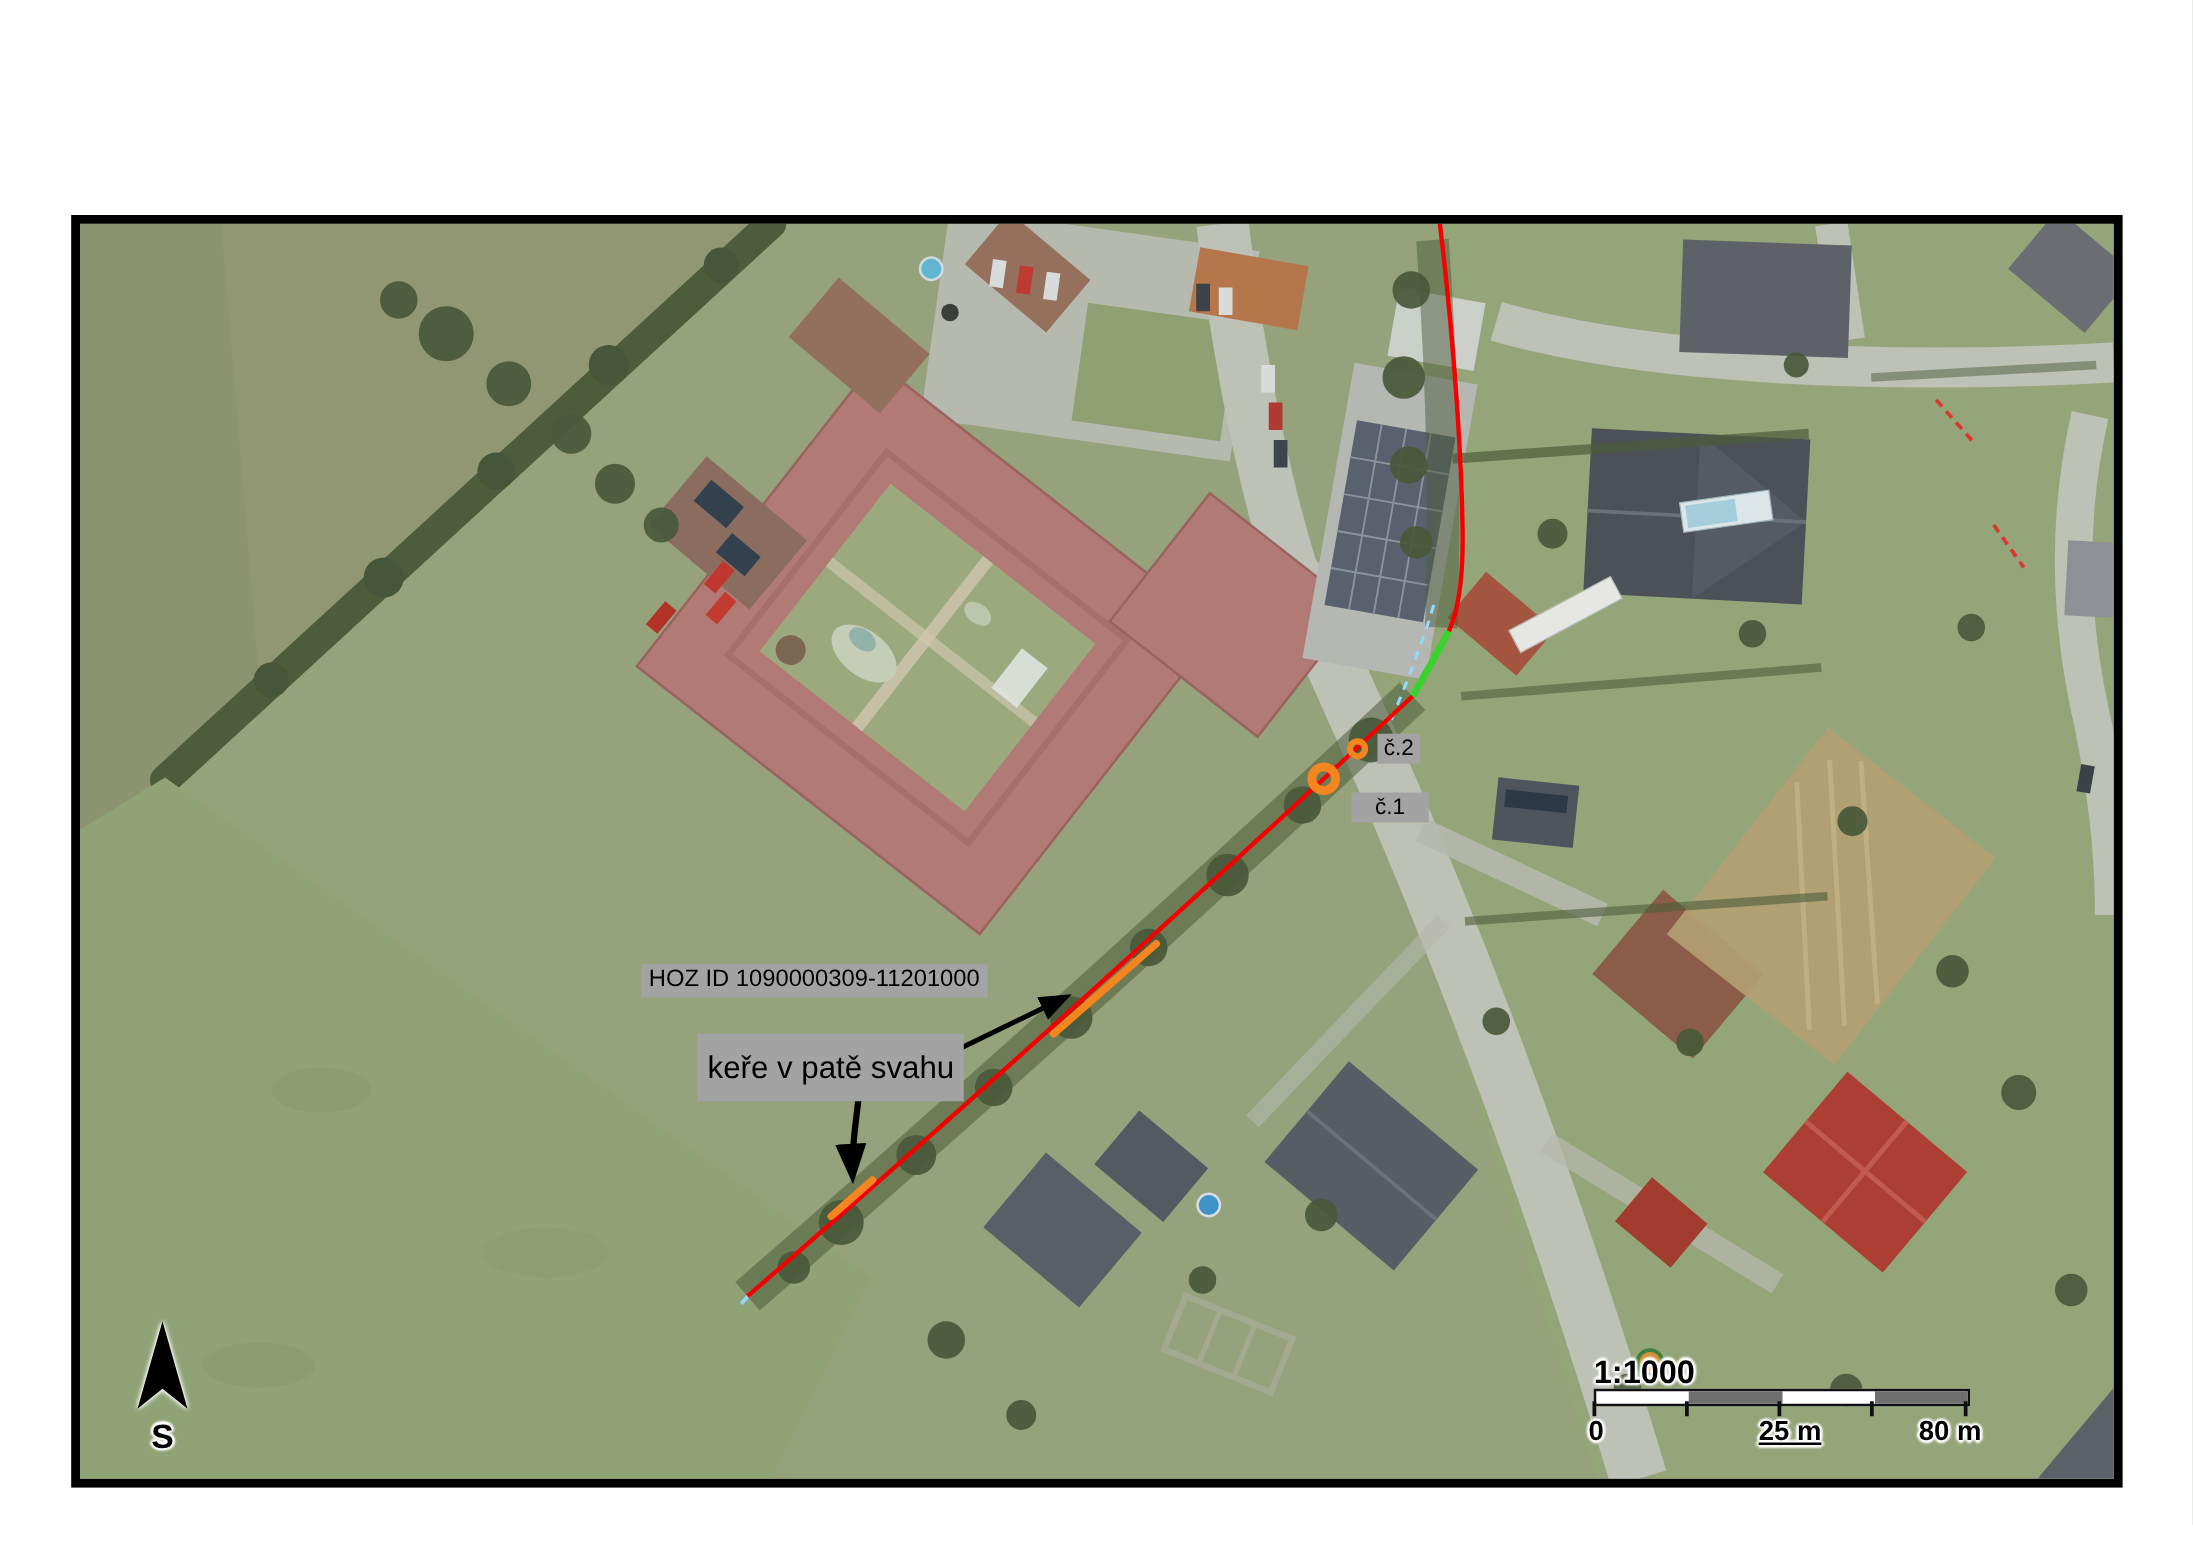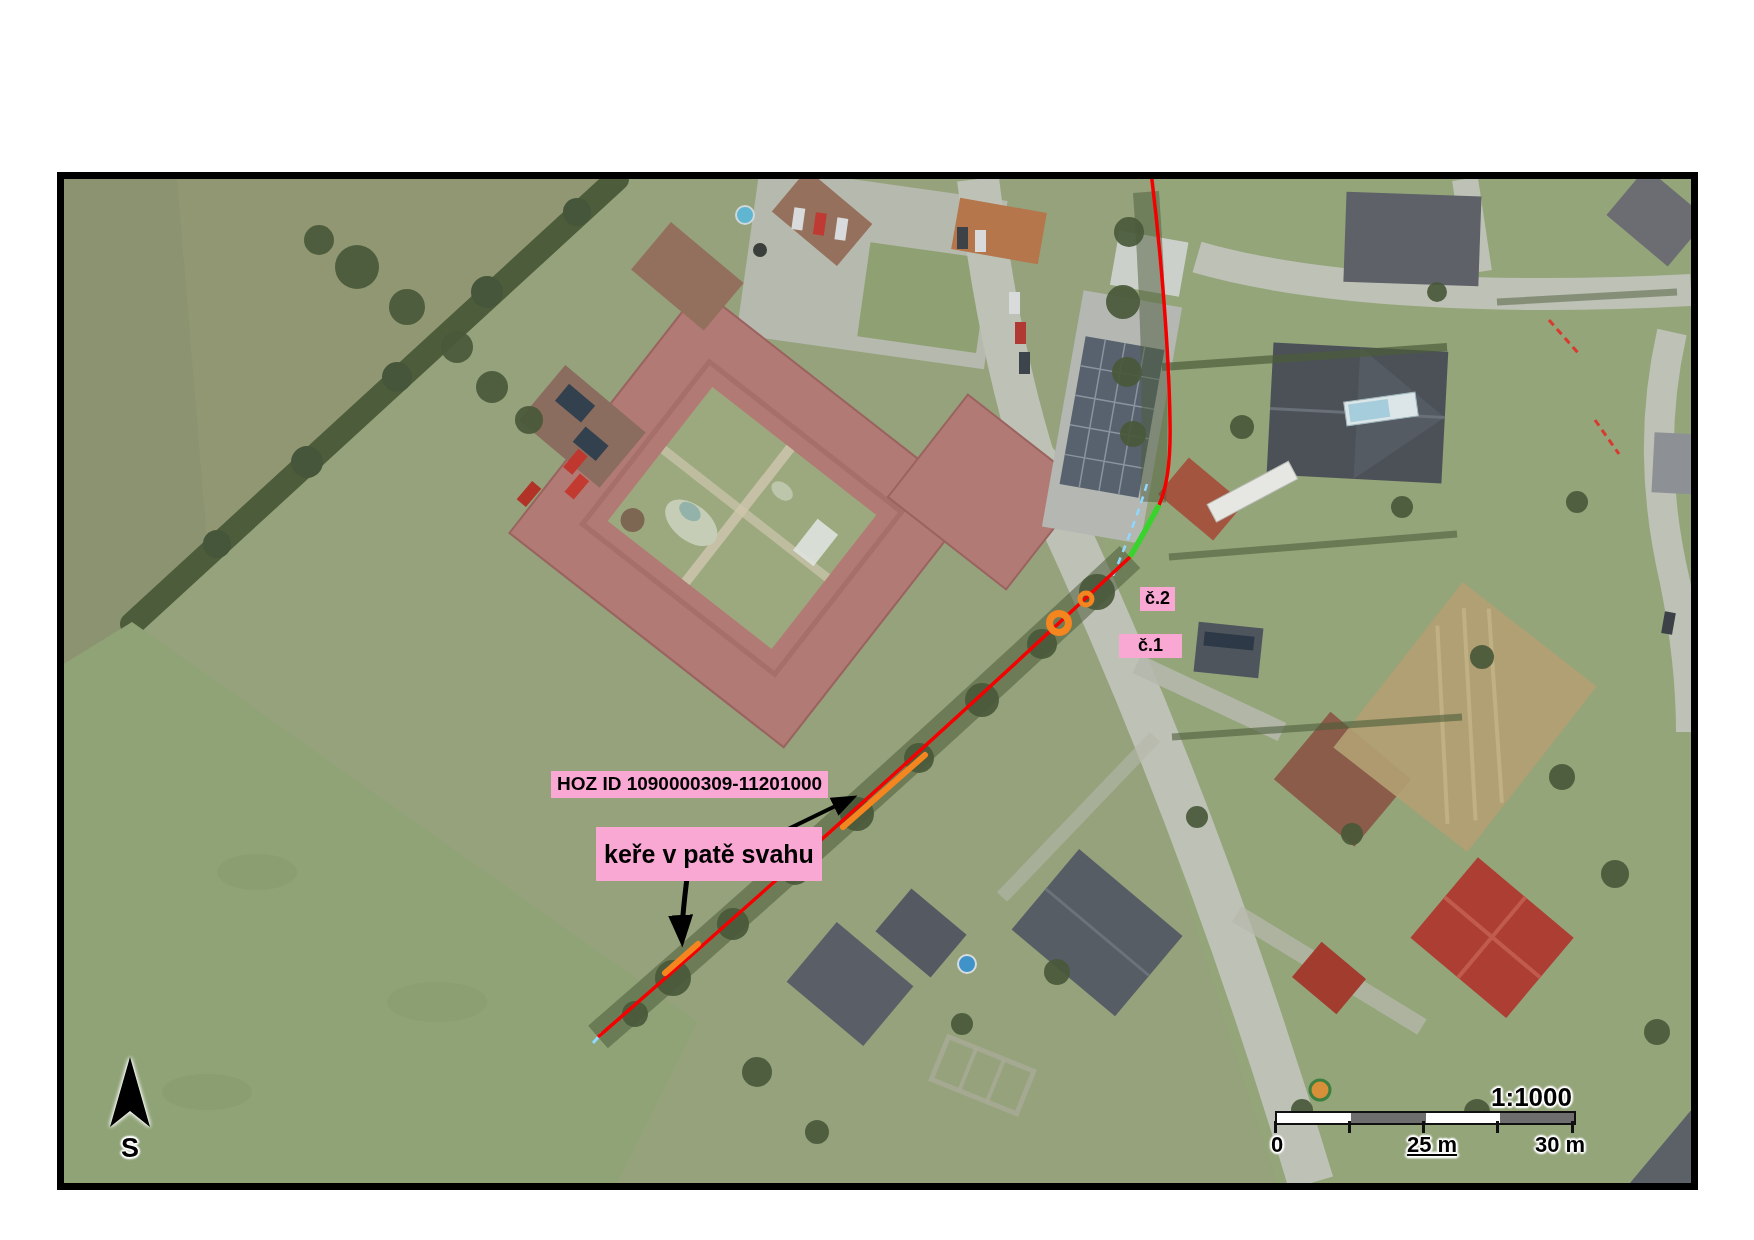"č.2" .map-label { background: #f9a8d4 -> #a3a3a3; font-weight: bold -> normal; margin-left: 38px -> none }
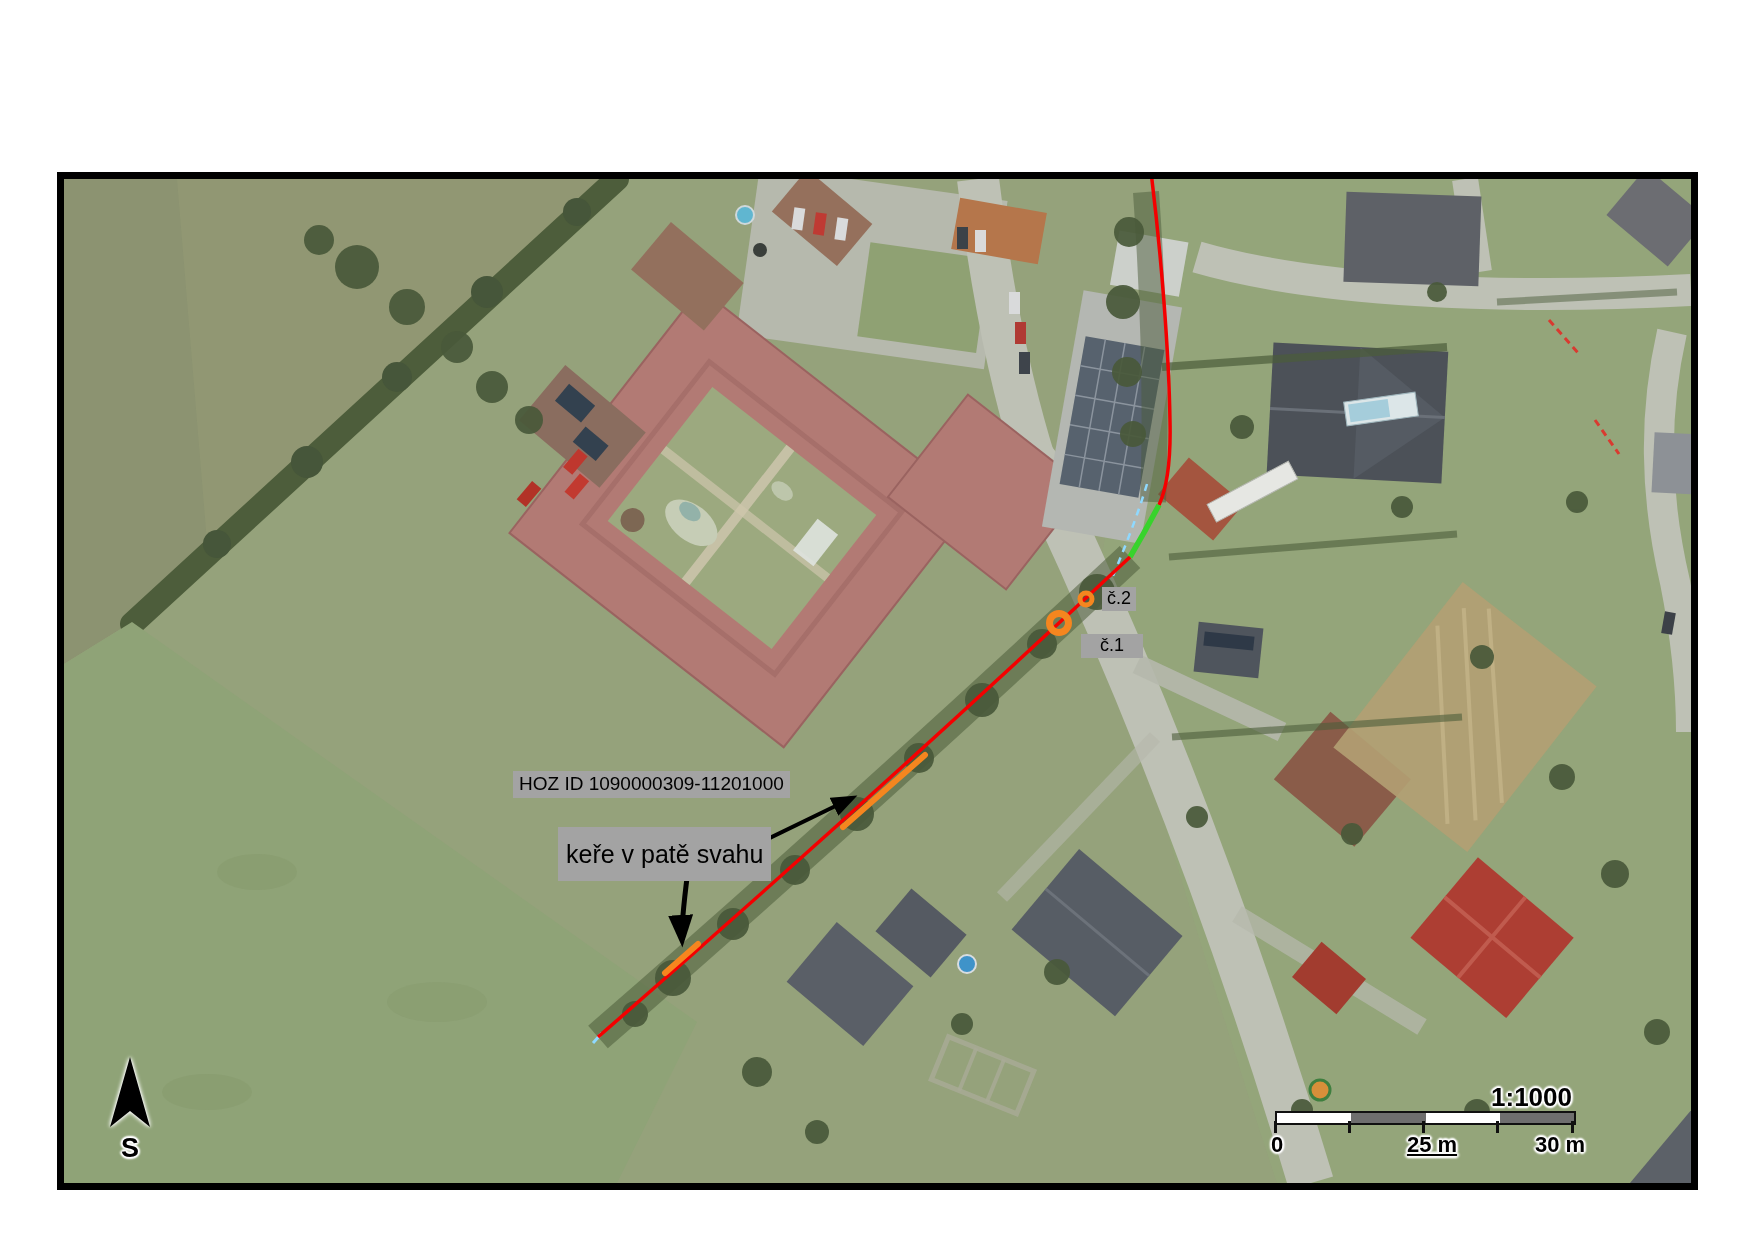"1:1000" .scale .ratio { text-align: right -> left }
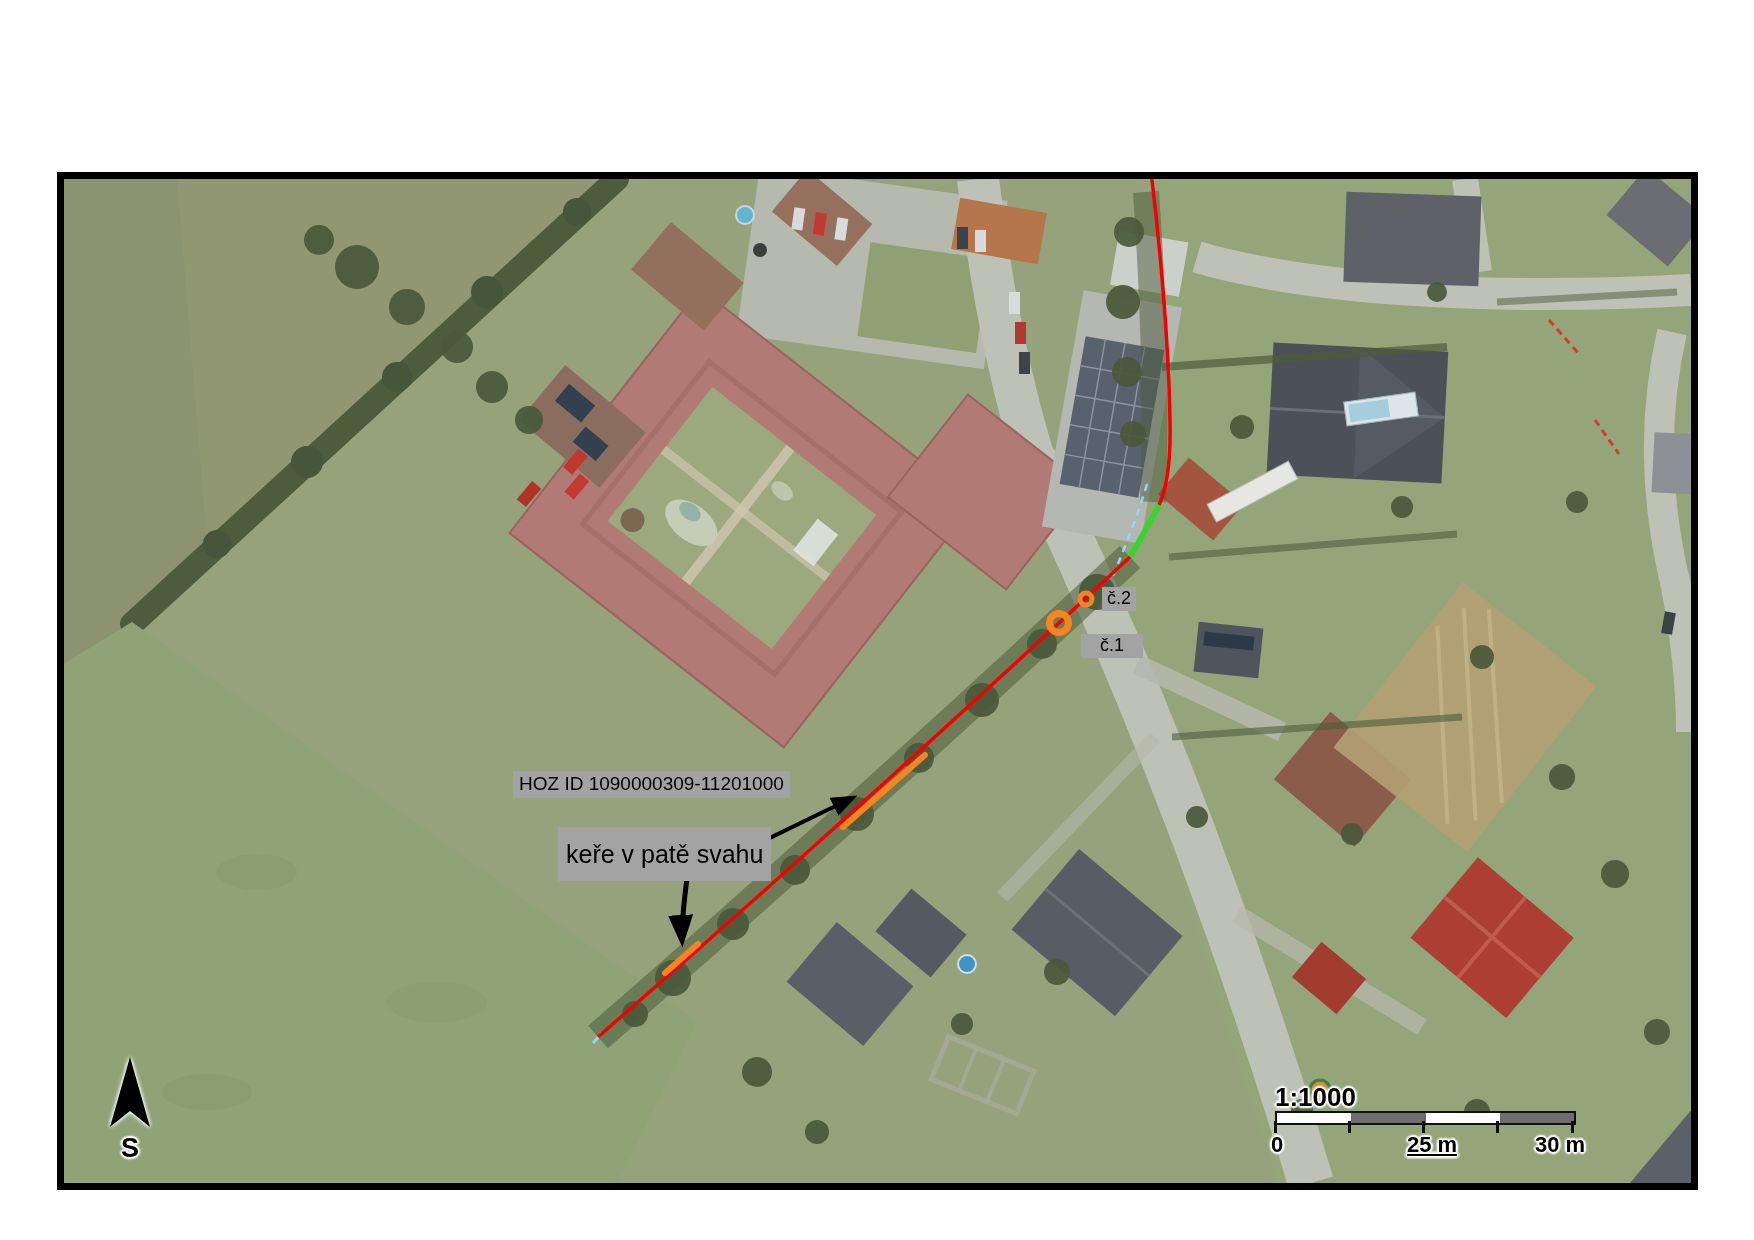"30 m" div.num { text: 30 -> 80 }
